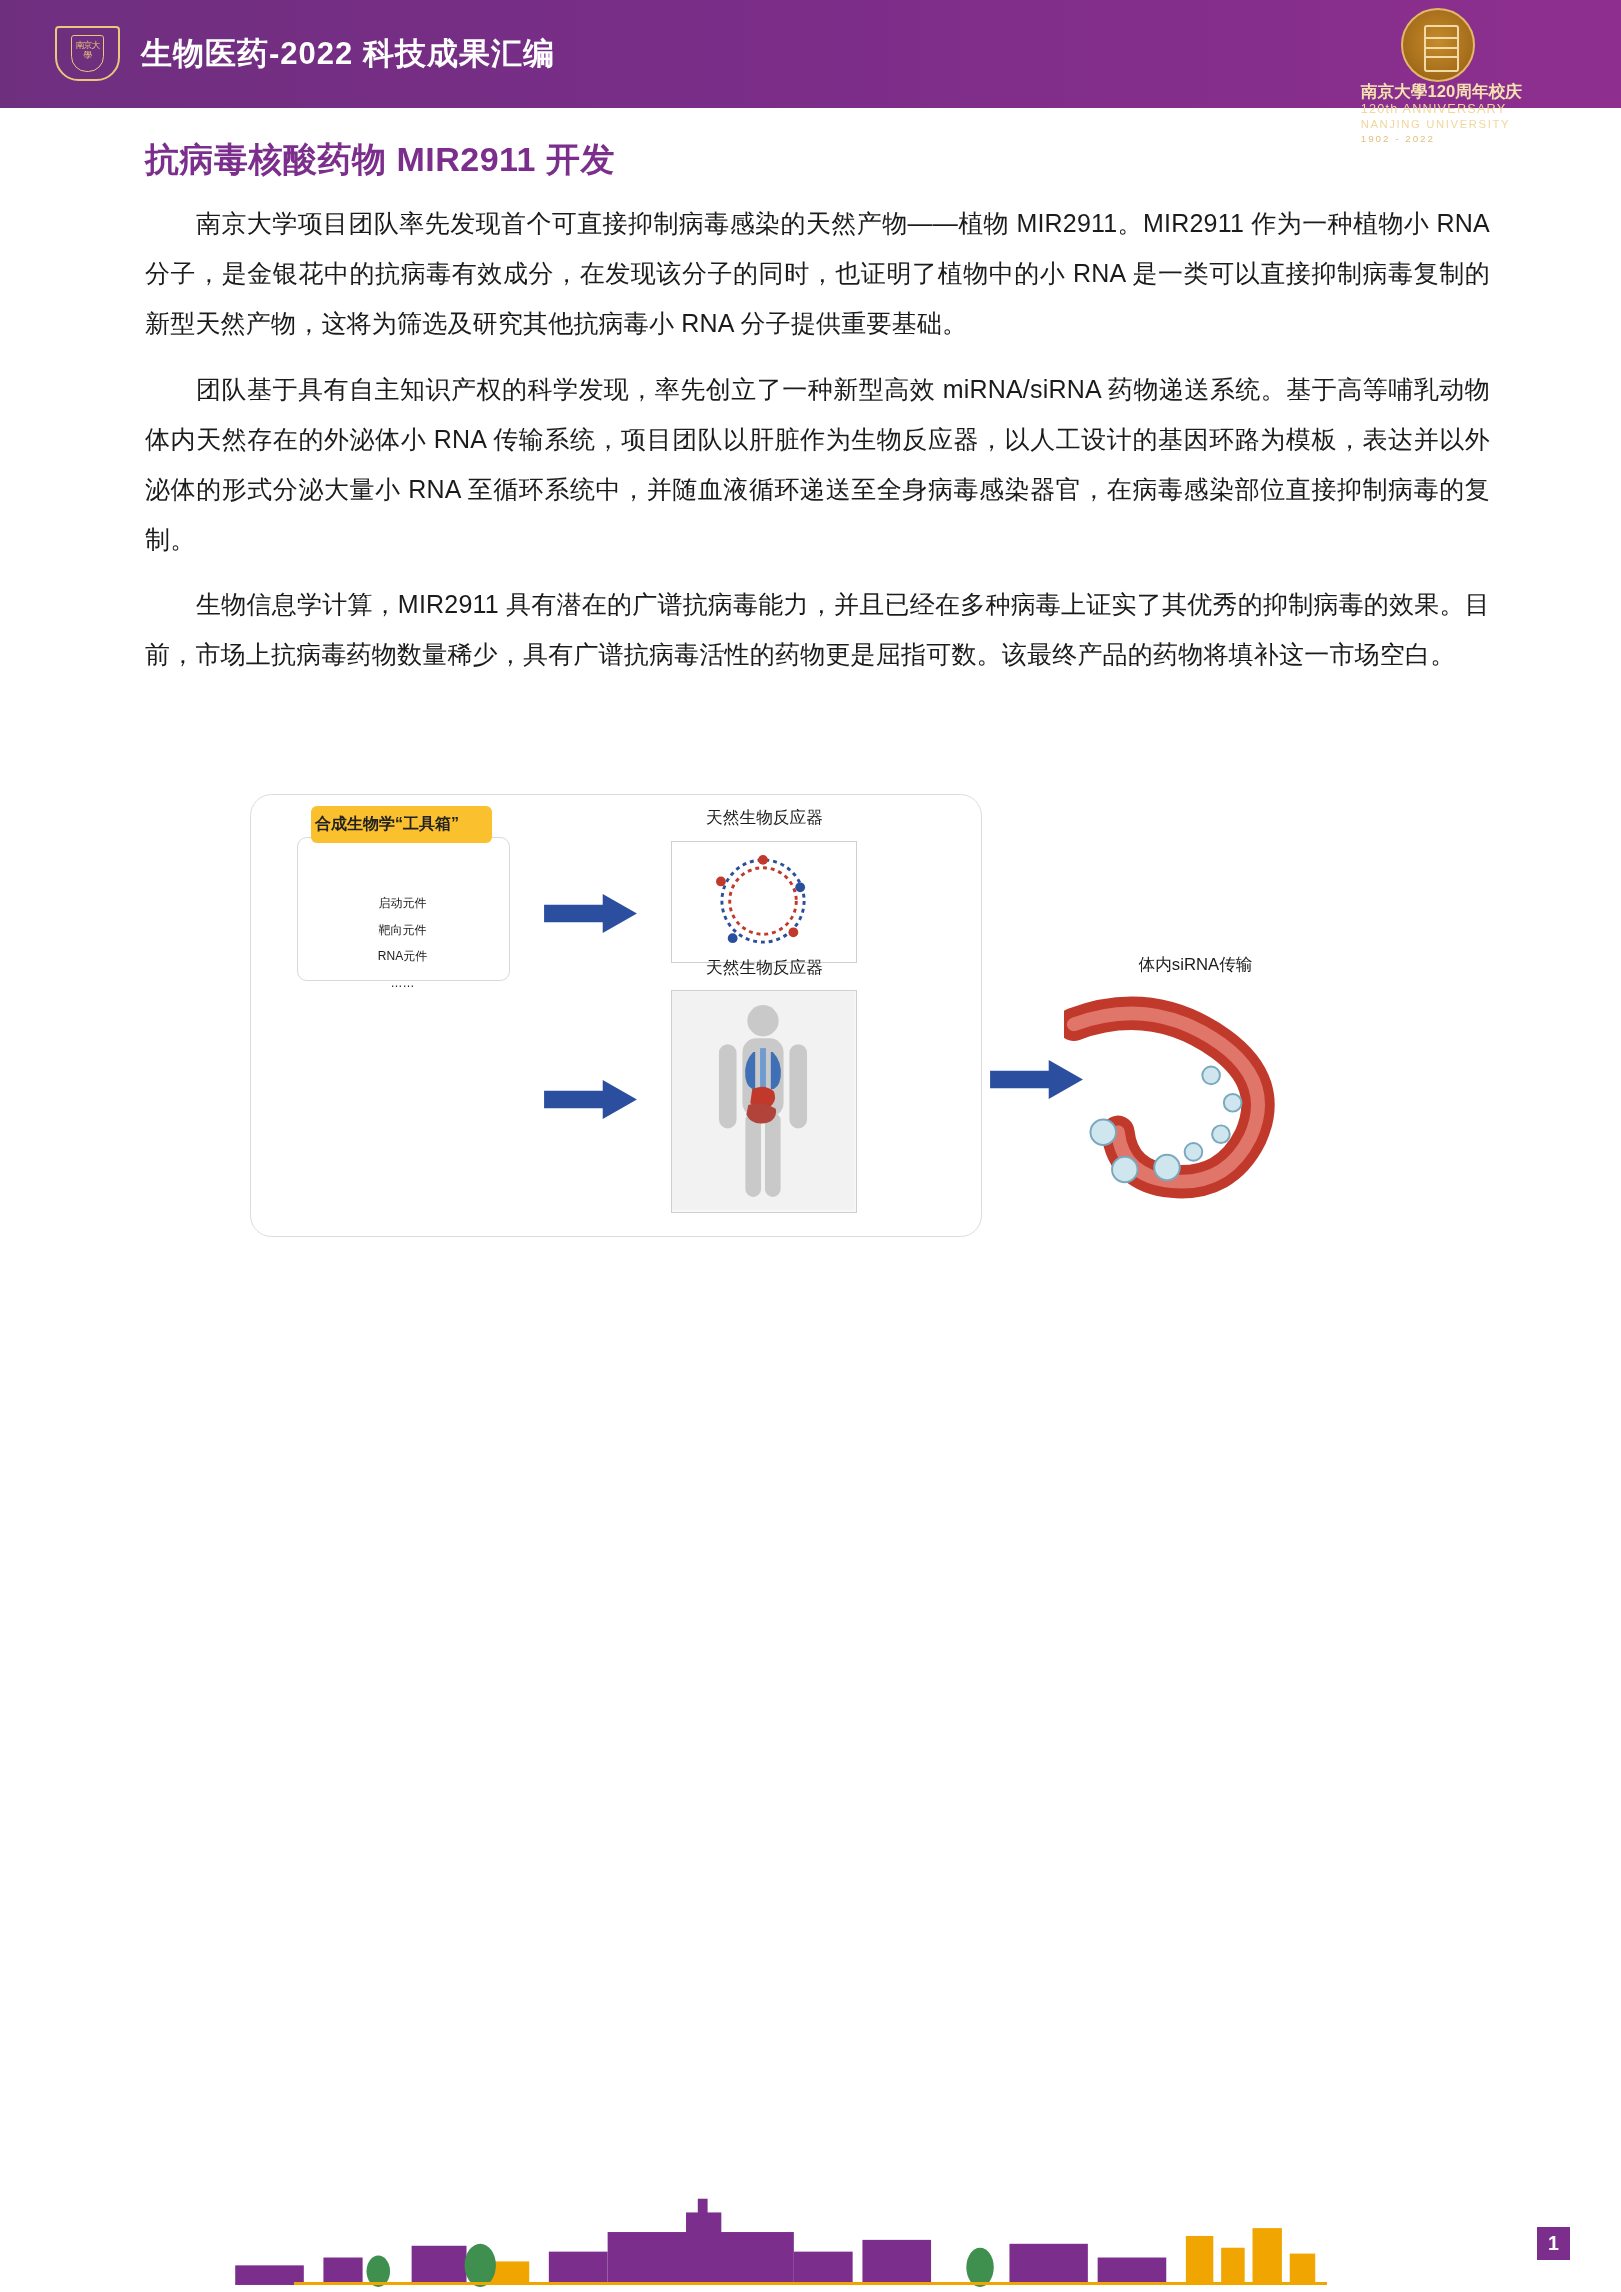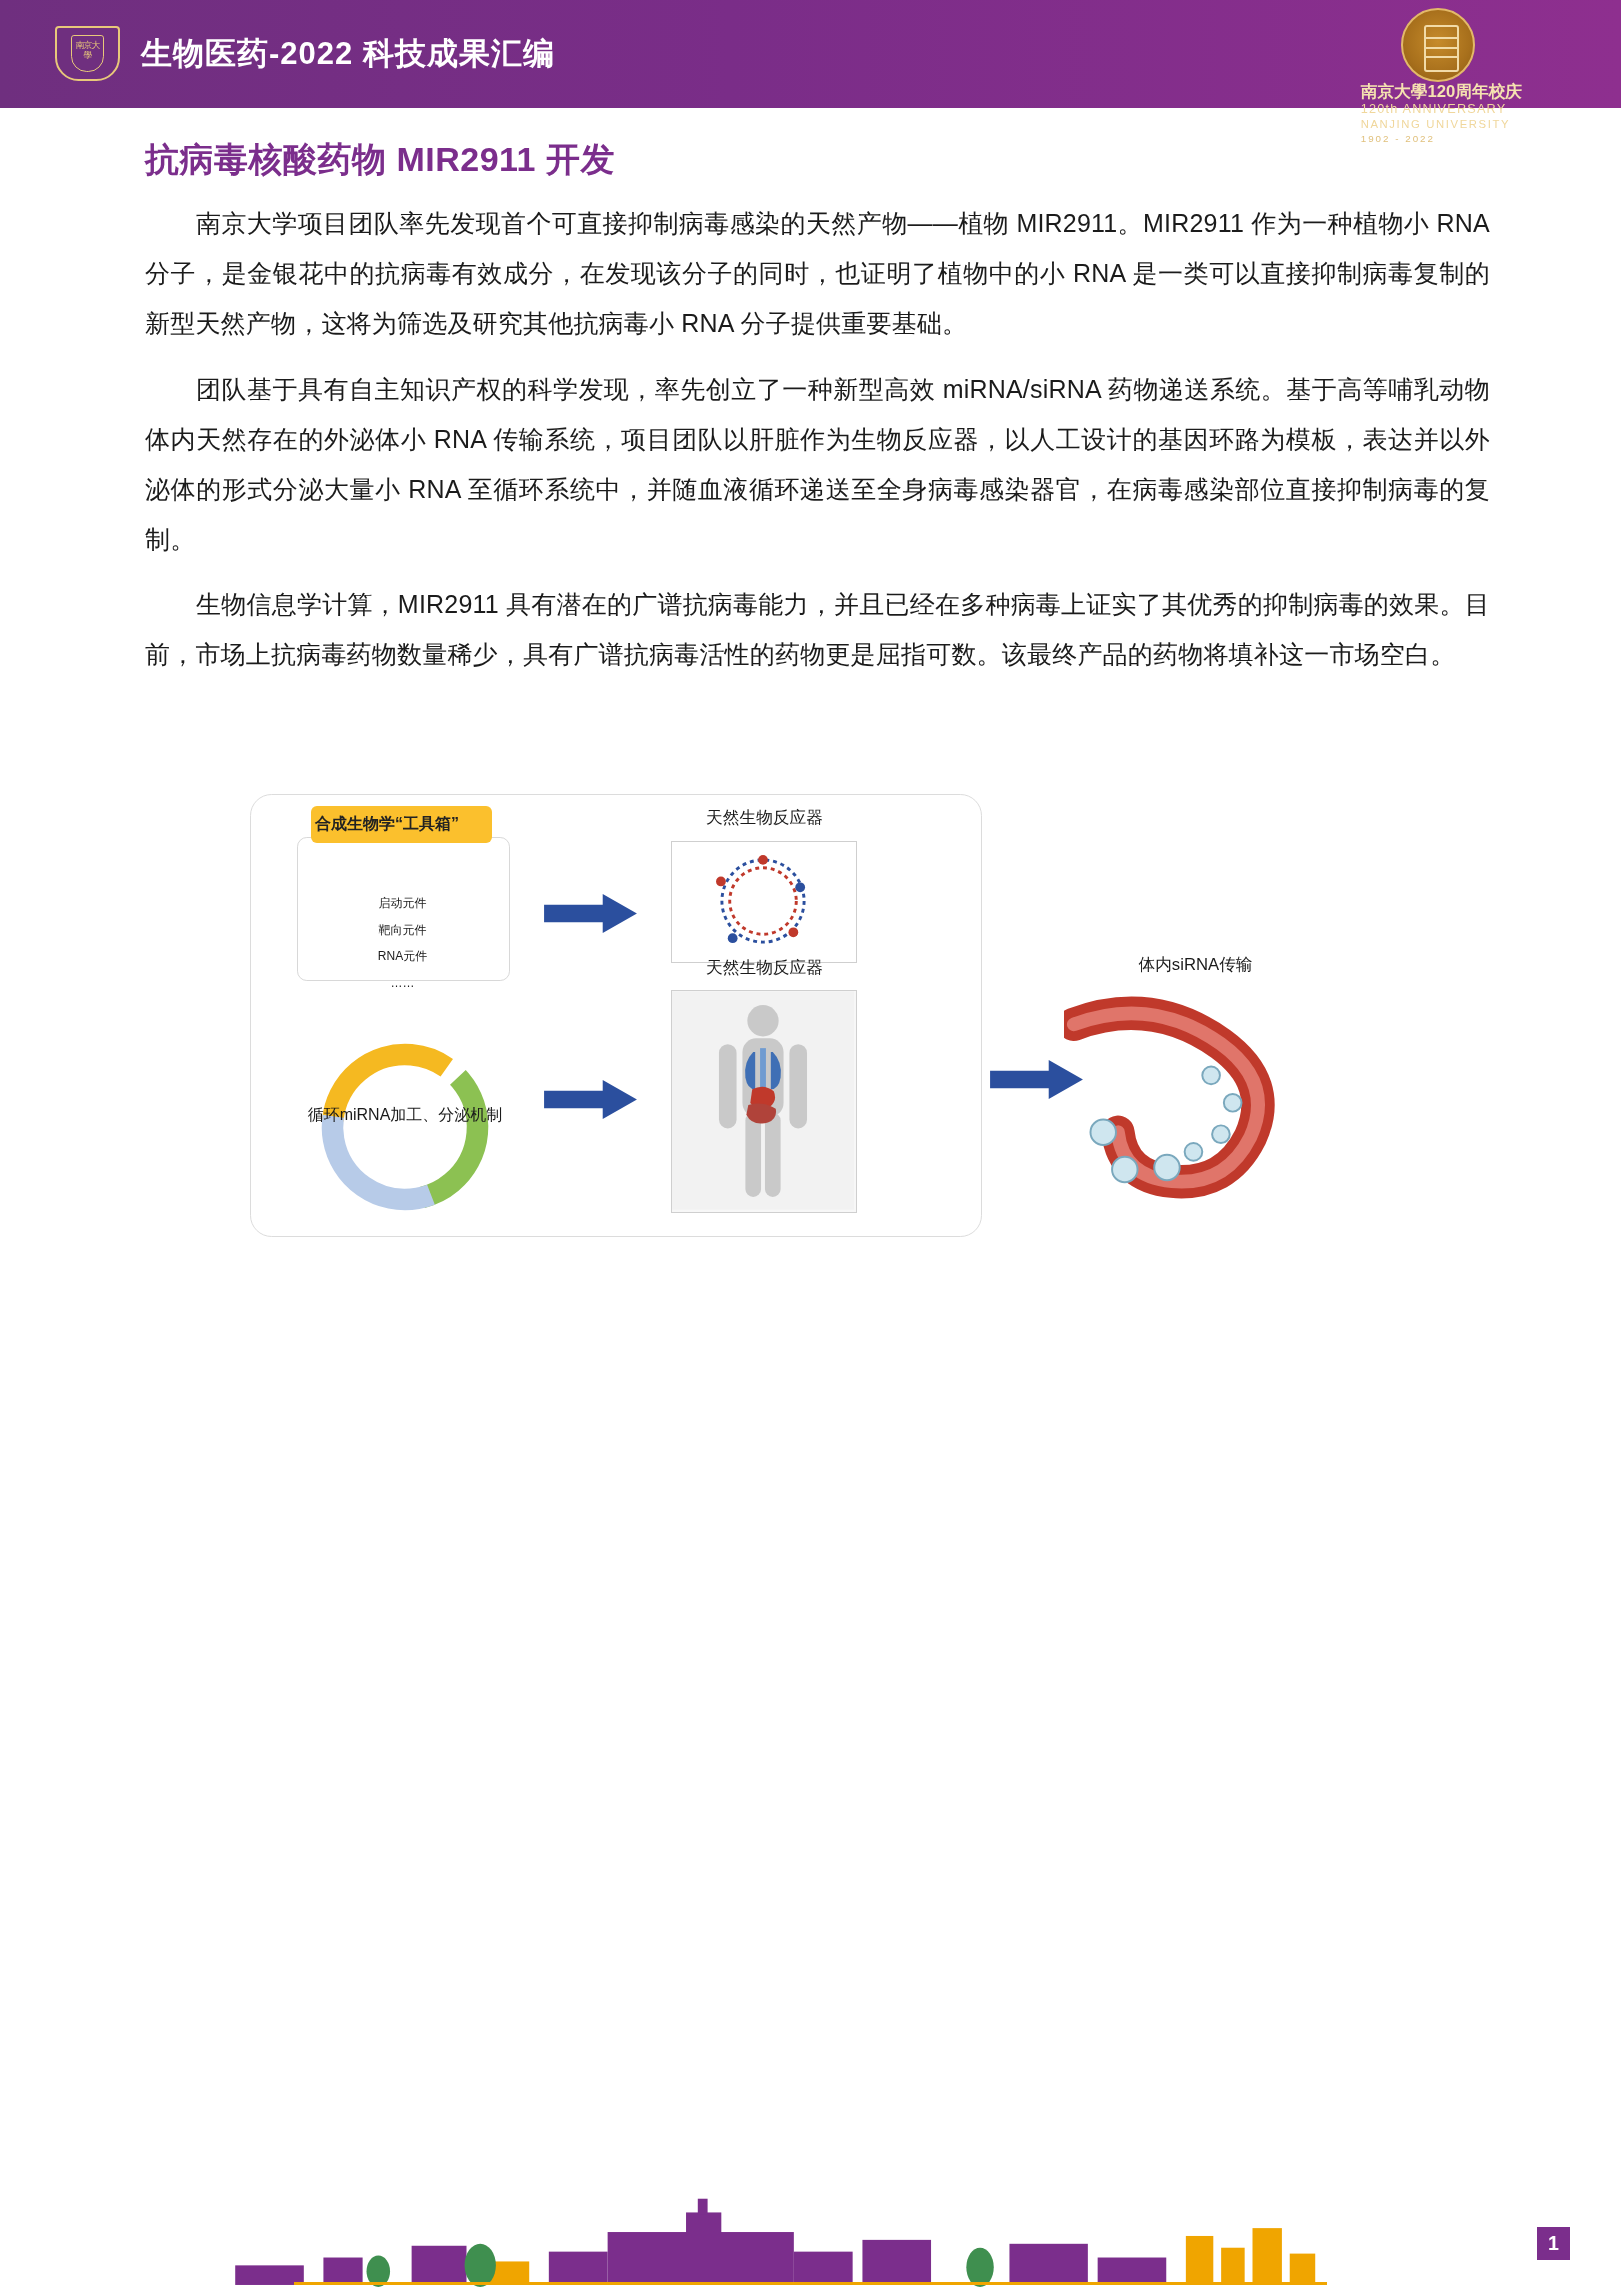"循环miRNA加工、分泌机制" div.donut { html: <div> <svg> <circle></circle> <circle></circle> <circle></circle> </svg> <div>循环miRNA加工、分泌机制</div> </div> -> none }
